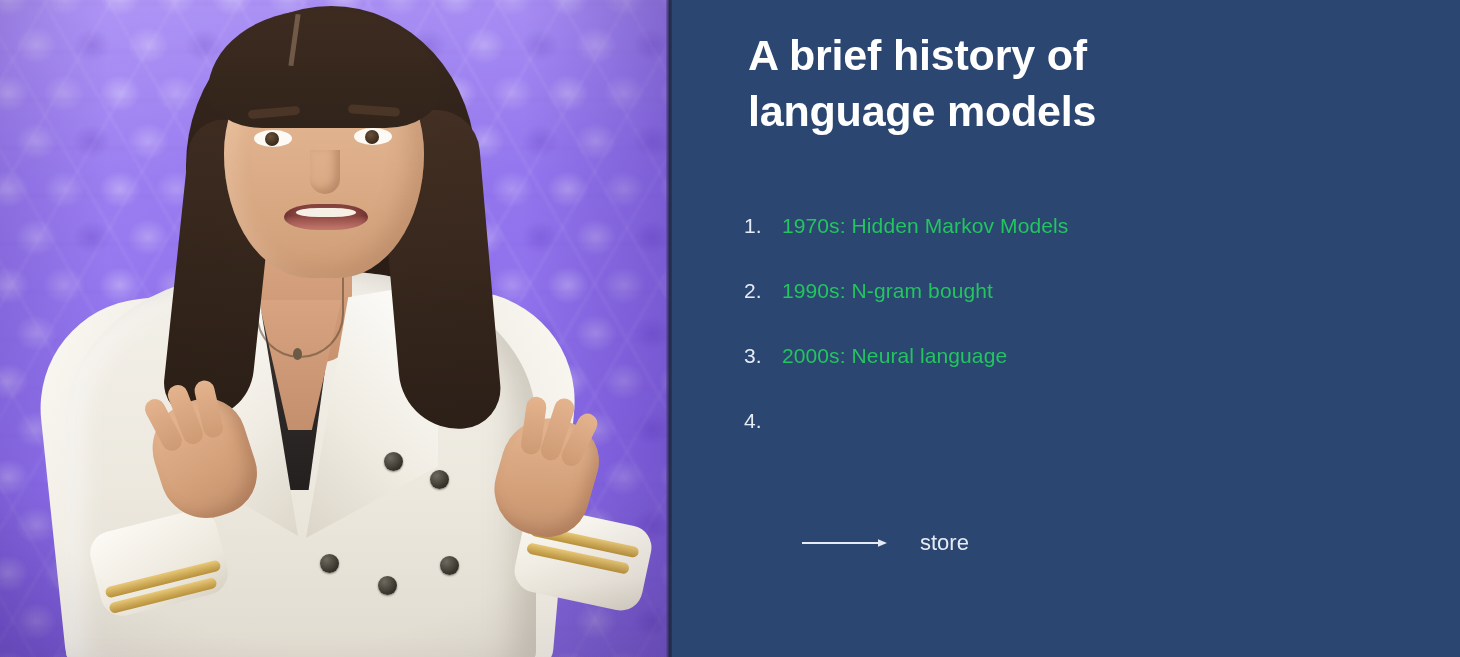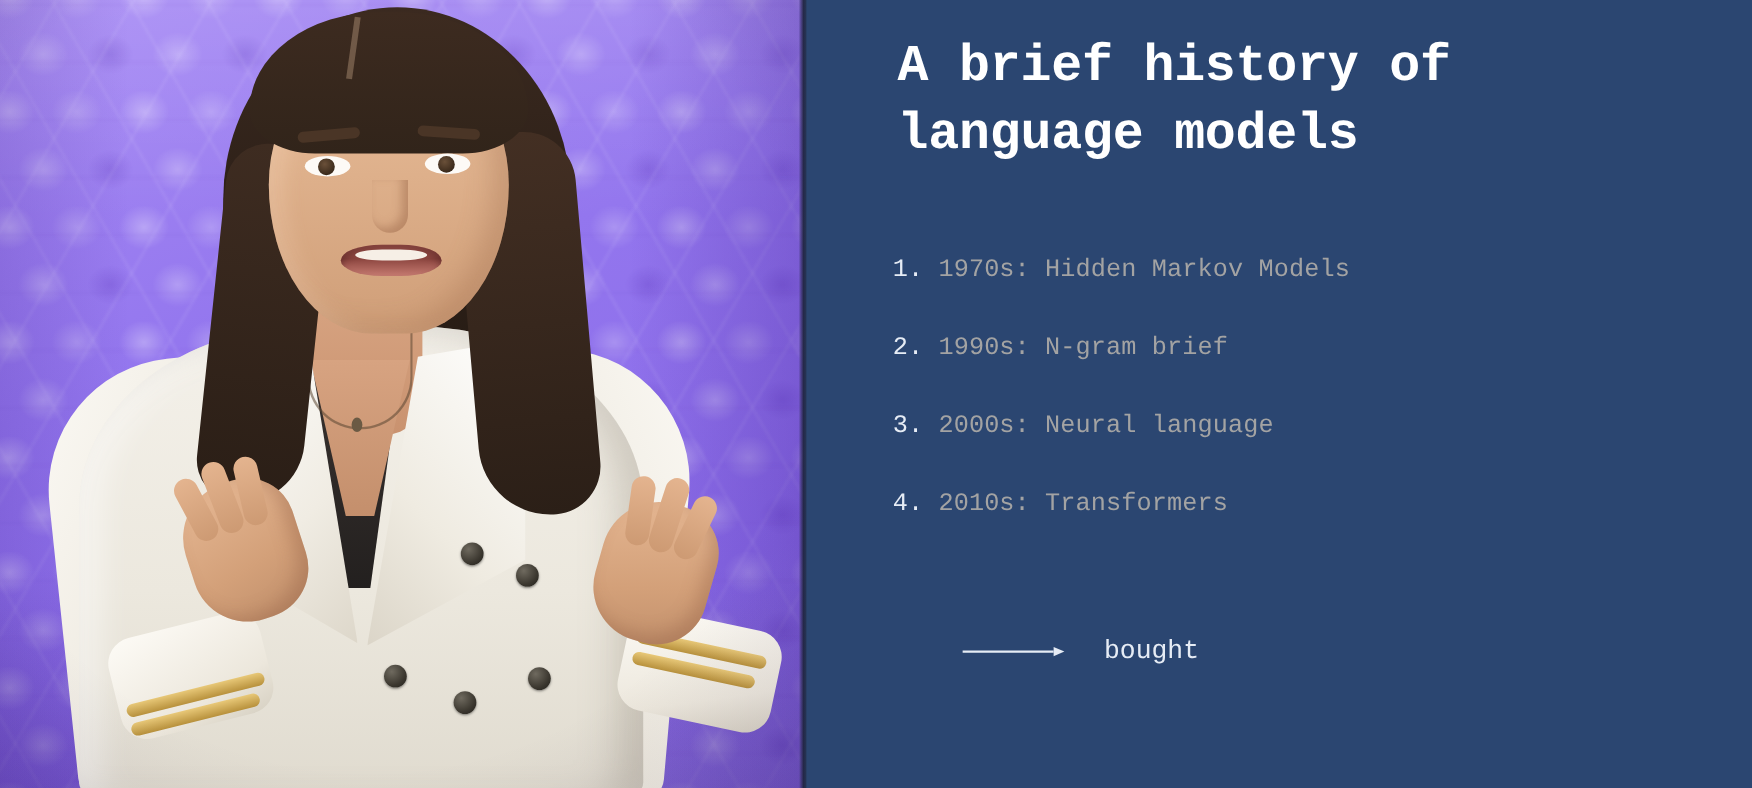"A brief history of" #stage { font-family: Liberation Mono, monospace -> none }
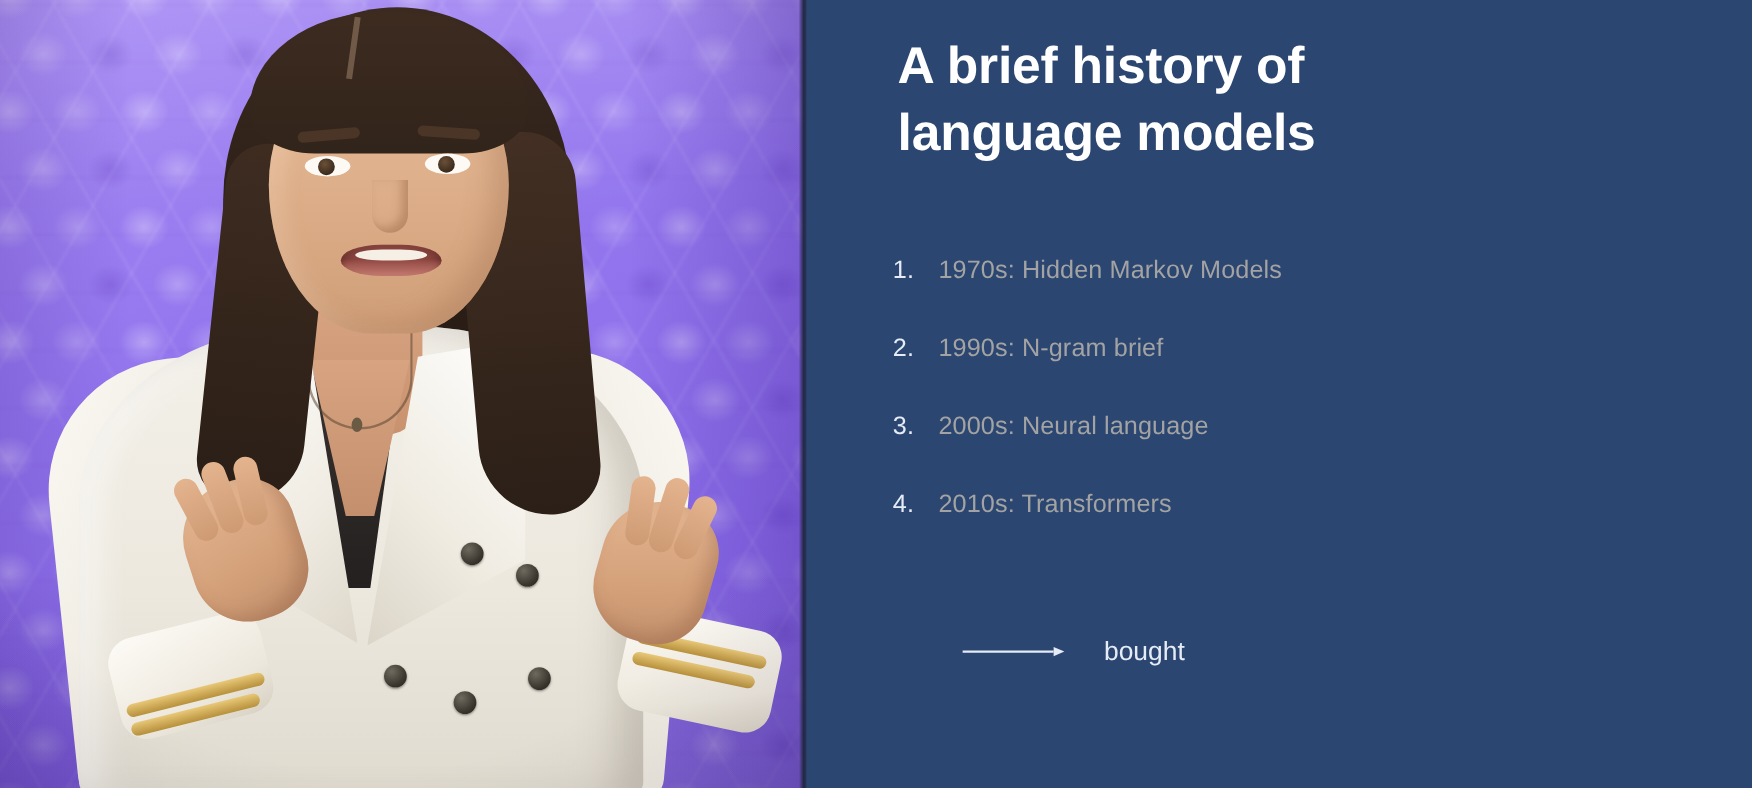"1970s: Hidden Markov Models" .list-text { color: #a3a3a3 -> #22c55e }
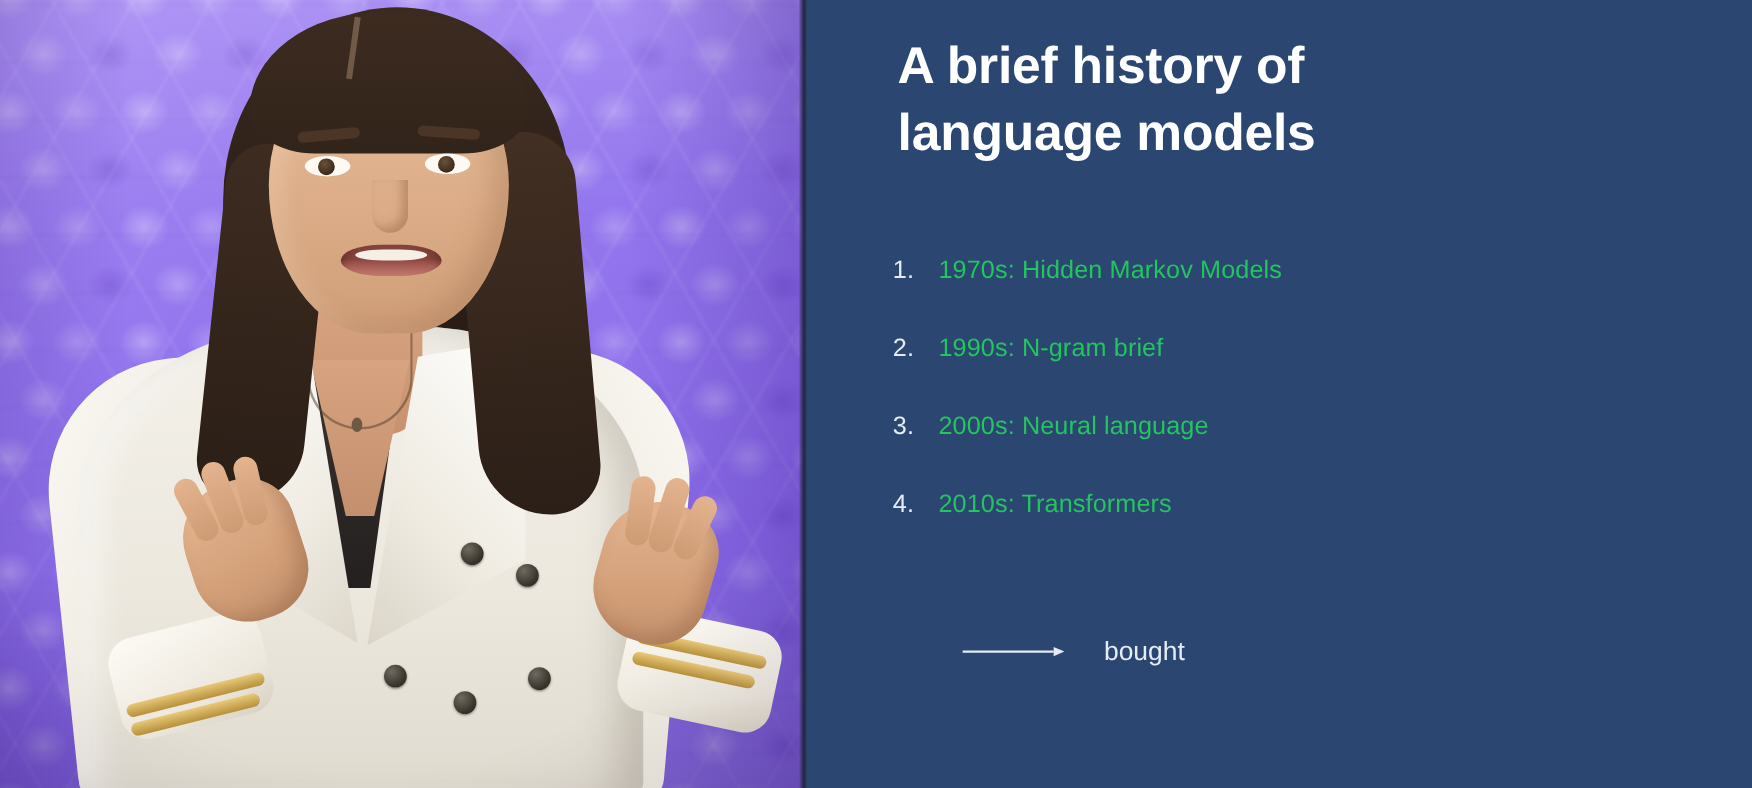"1990s: N-gram brief" span.list-text { text: brief -> bought }
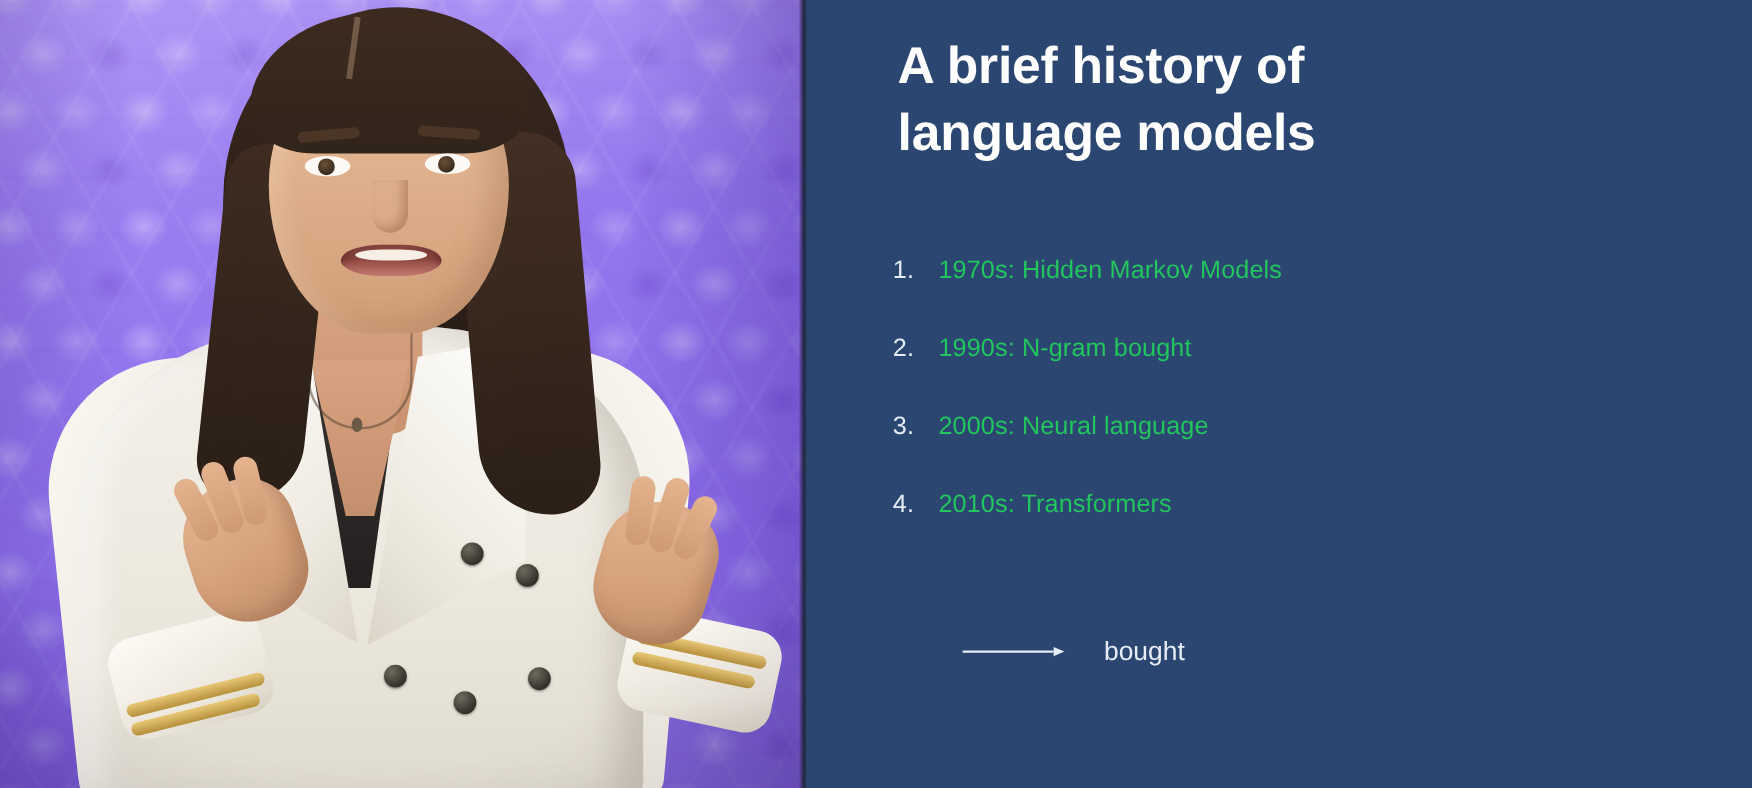"2010s: Transformers" span.list-text { html: <span>2010s: Transformers</span> -> none }
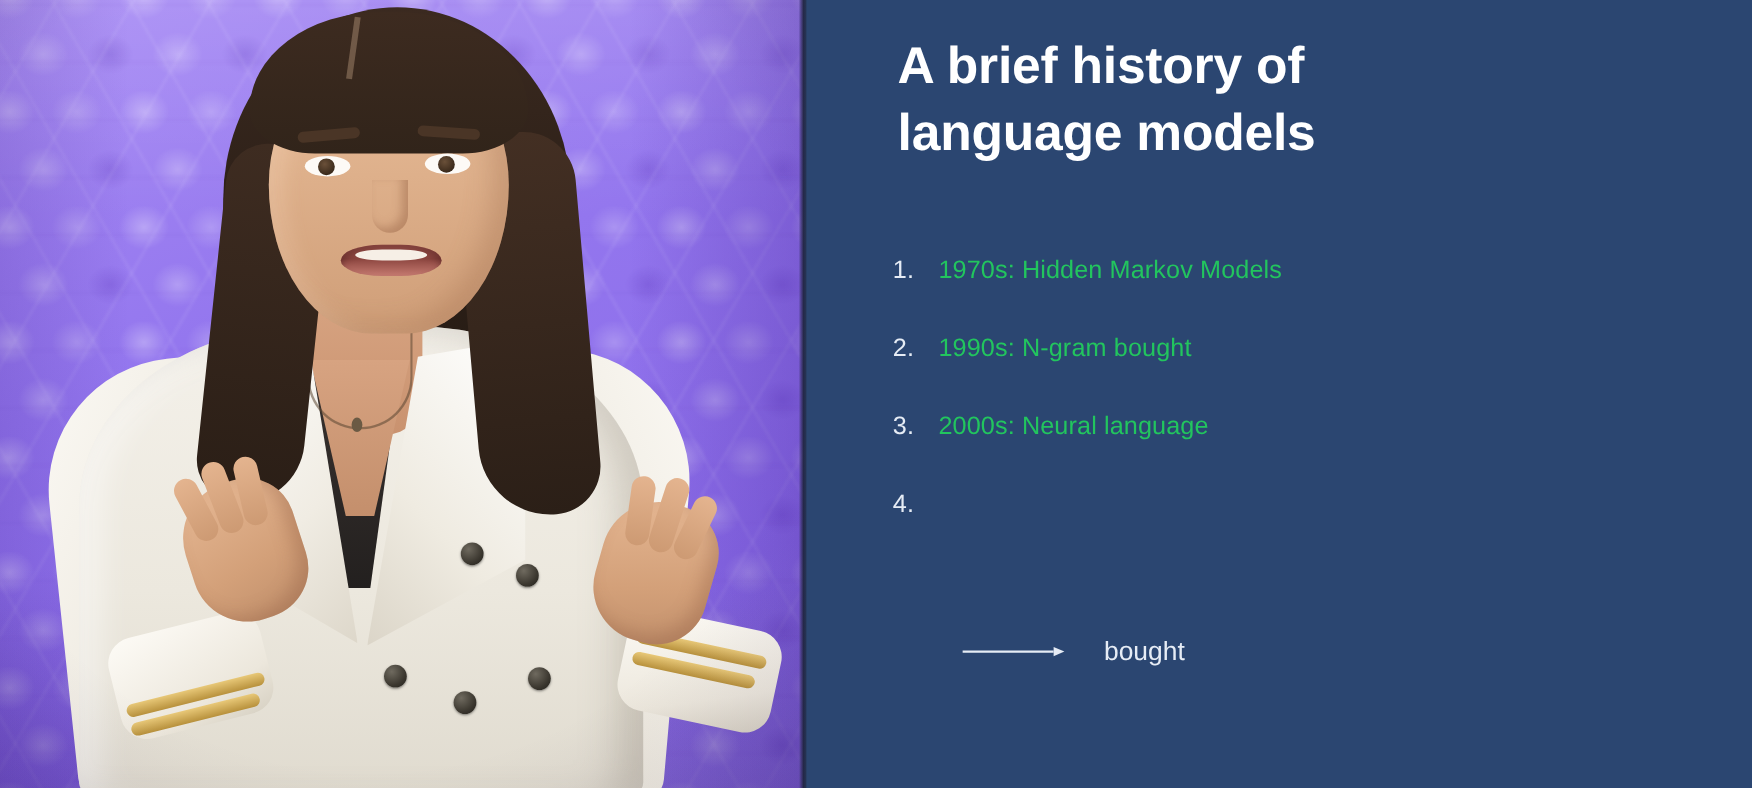"bought" span { text: bought -> store }
